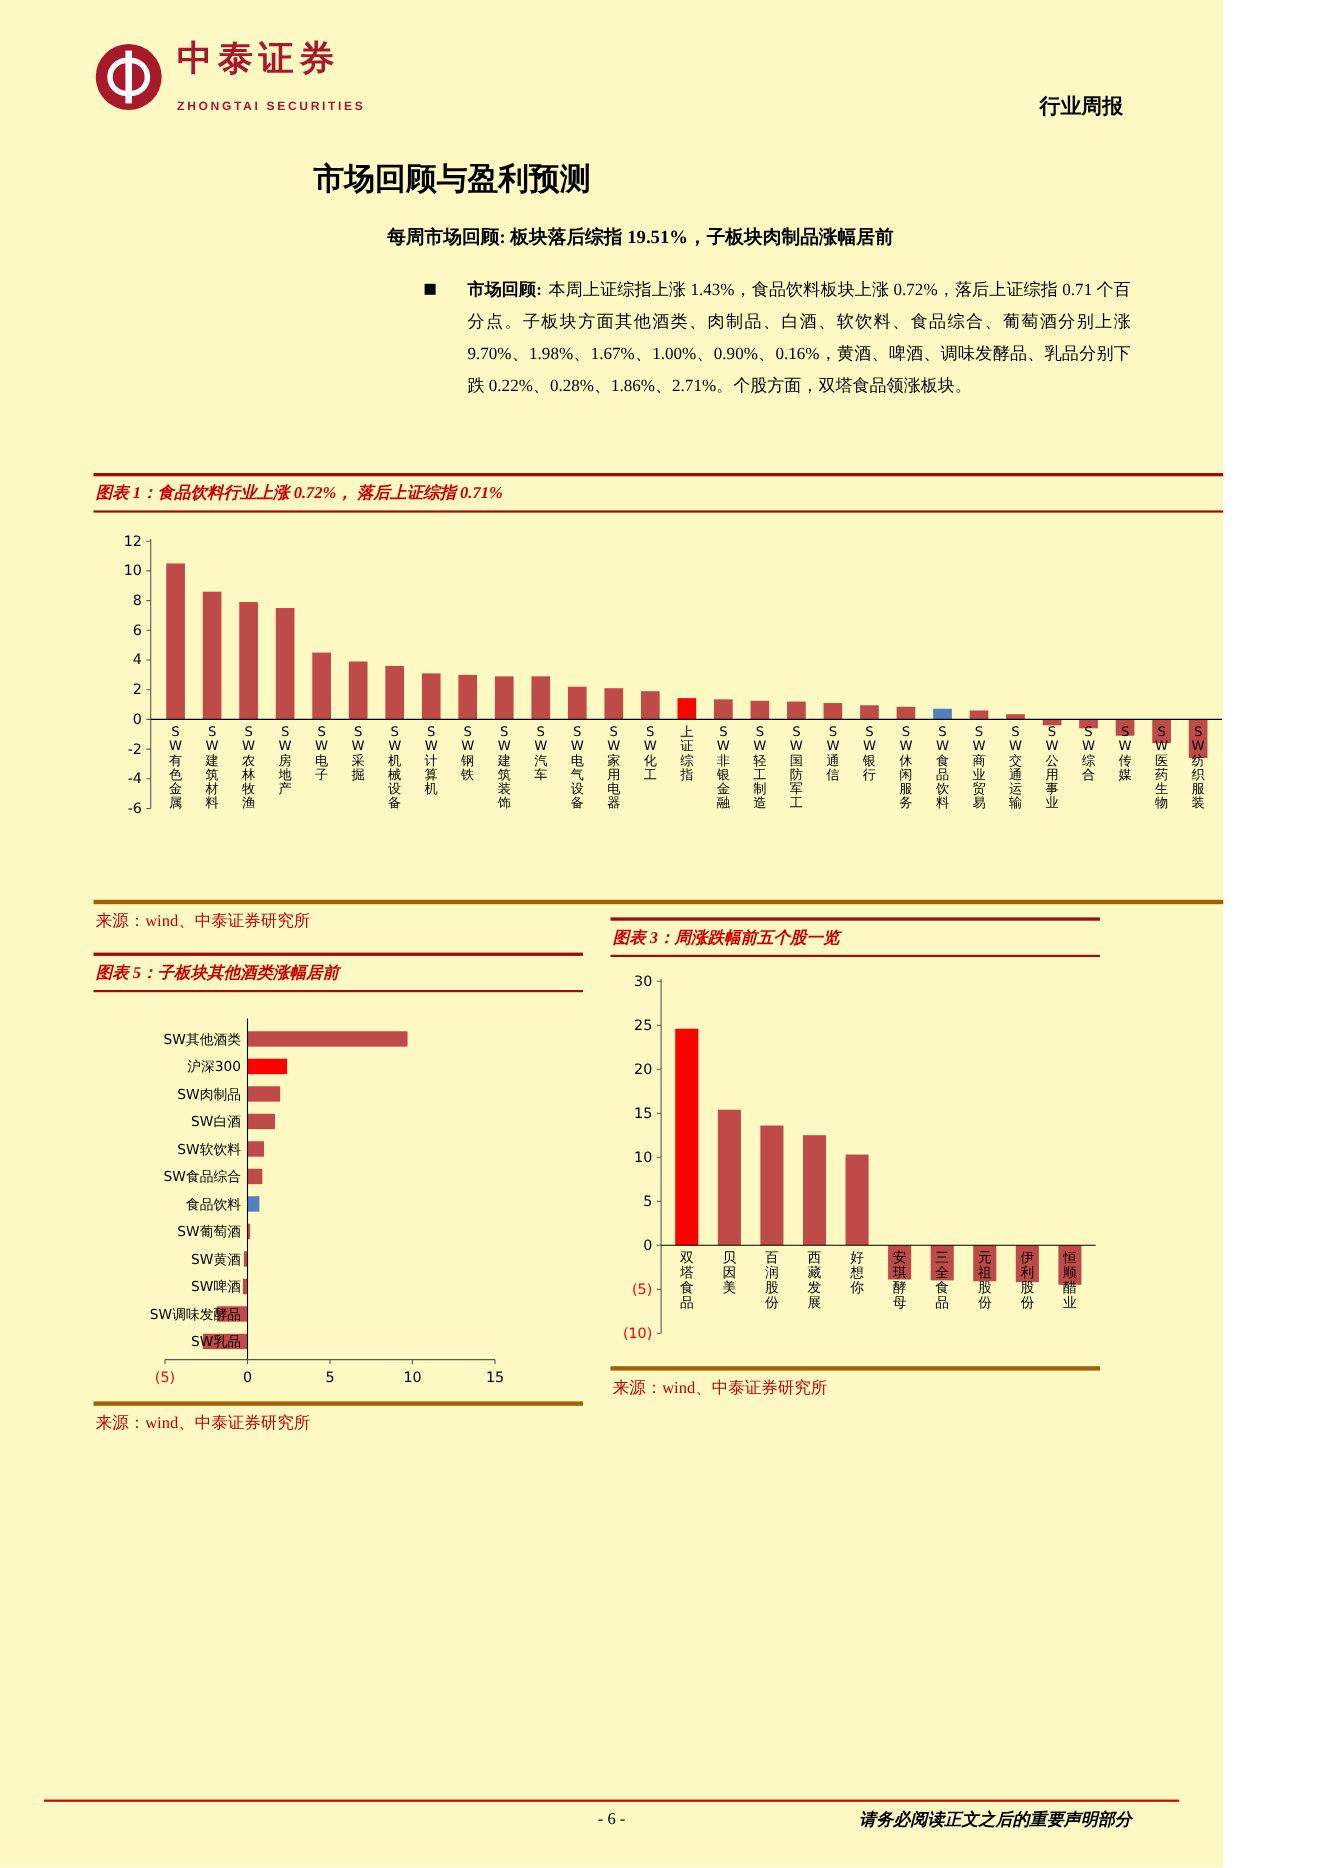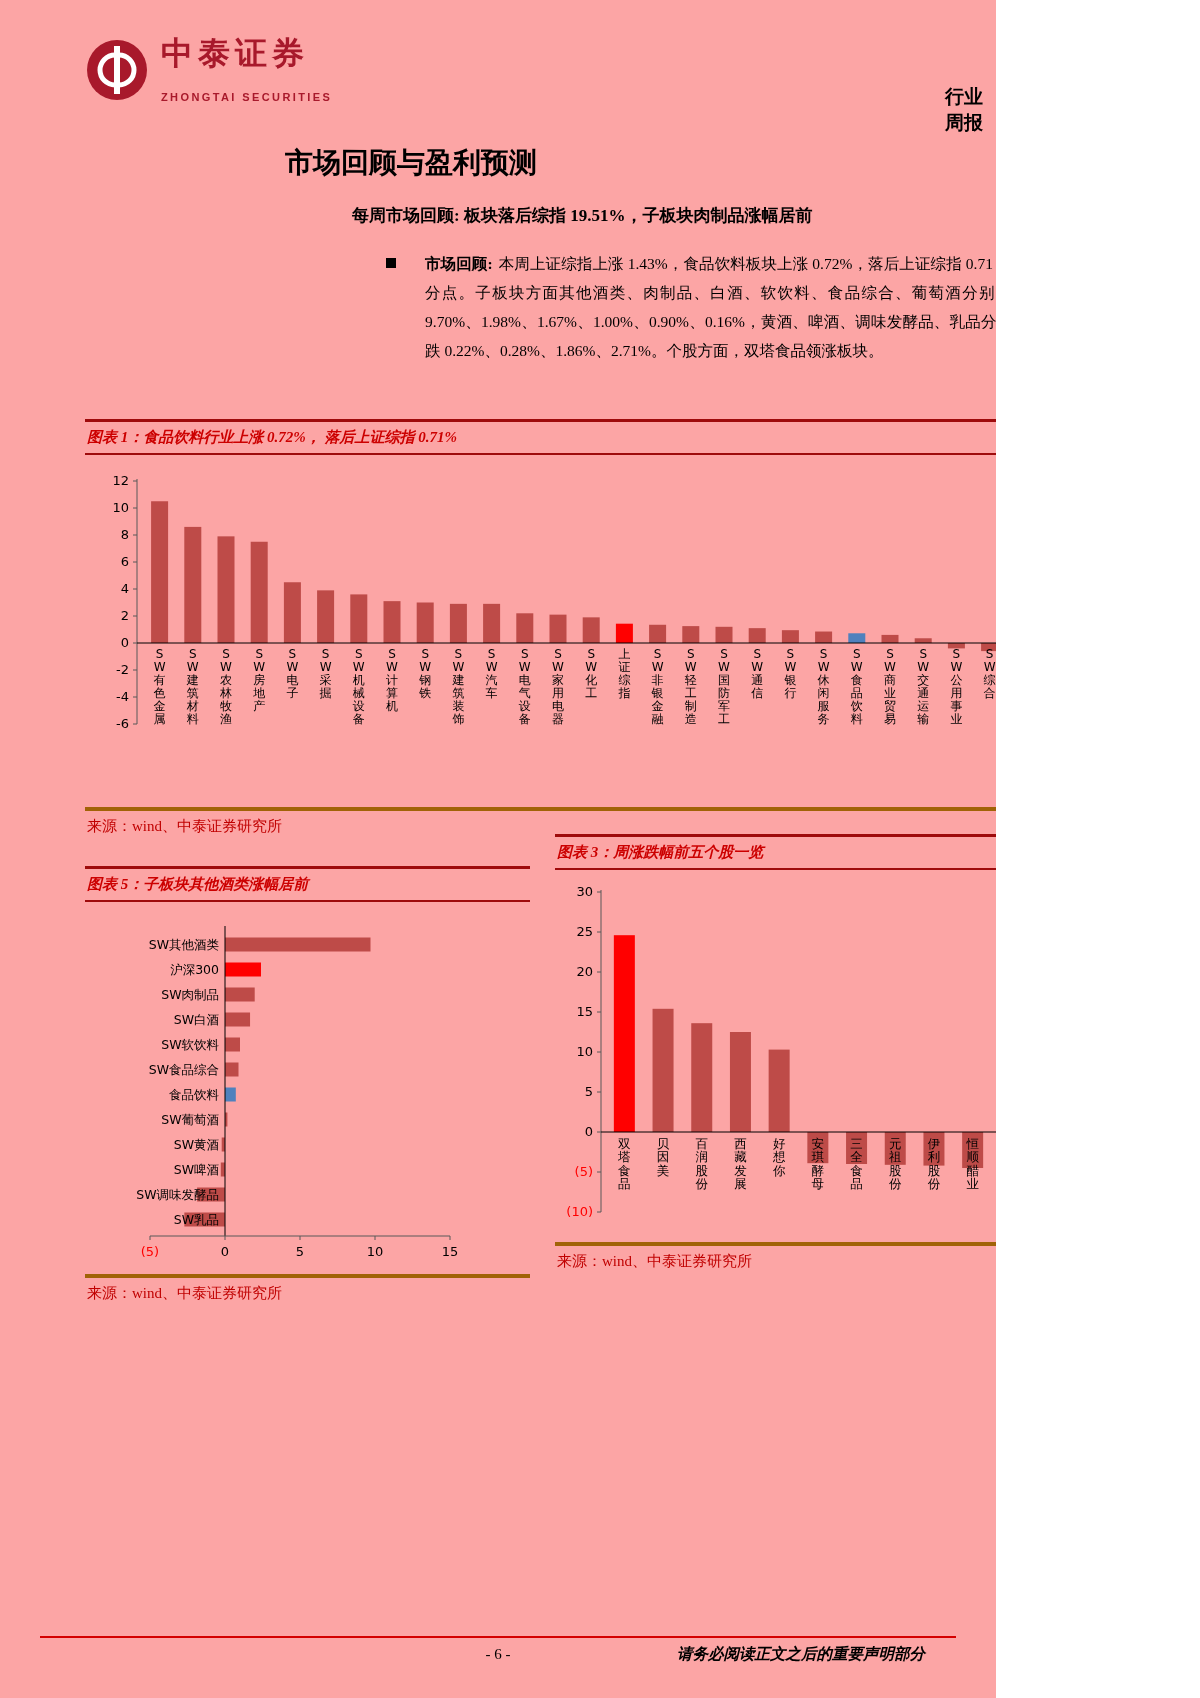"中泰证券" .page { background: #fca5a5 -> #fef9c3; width: 996px -> 1112px }
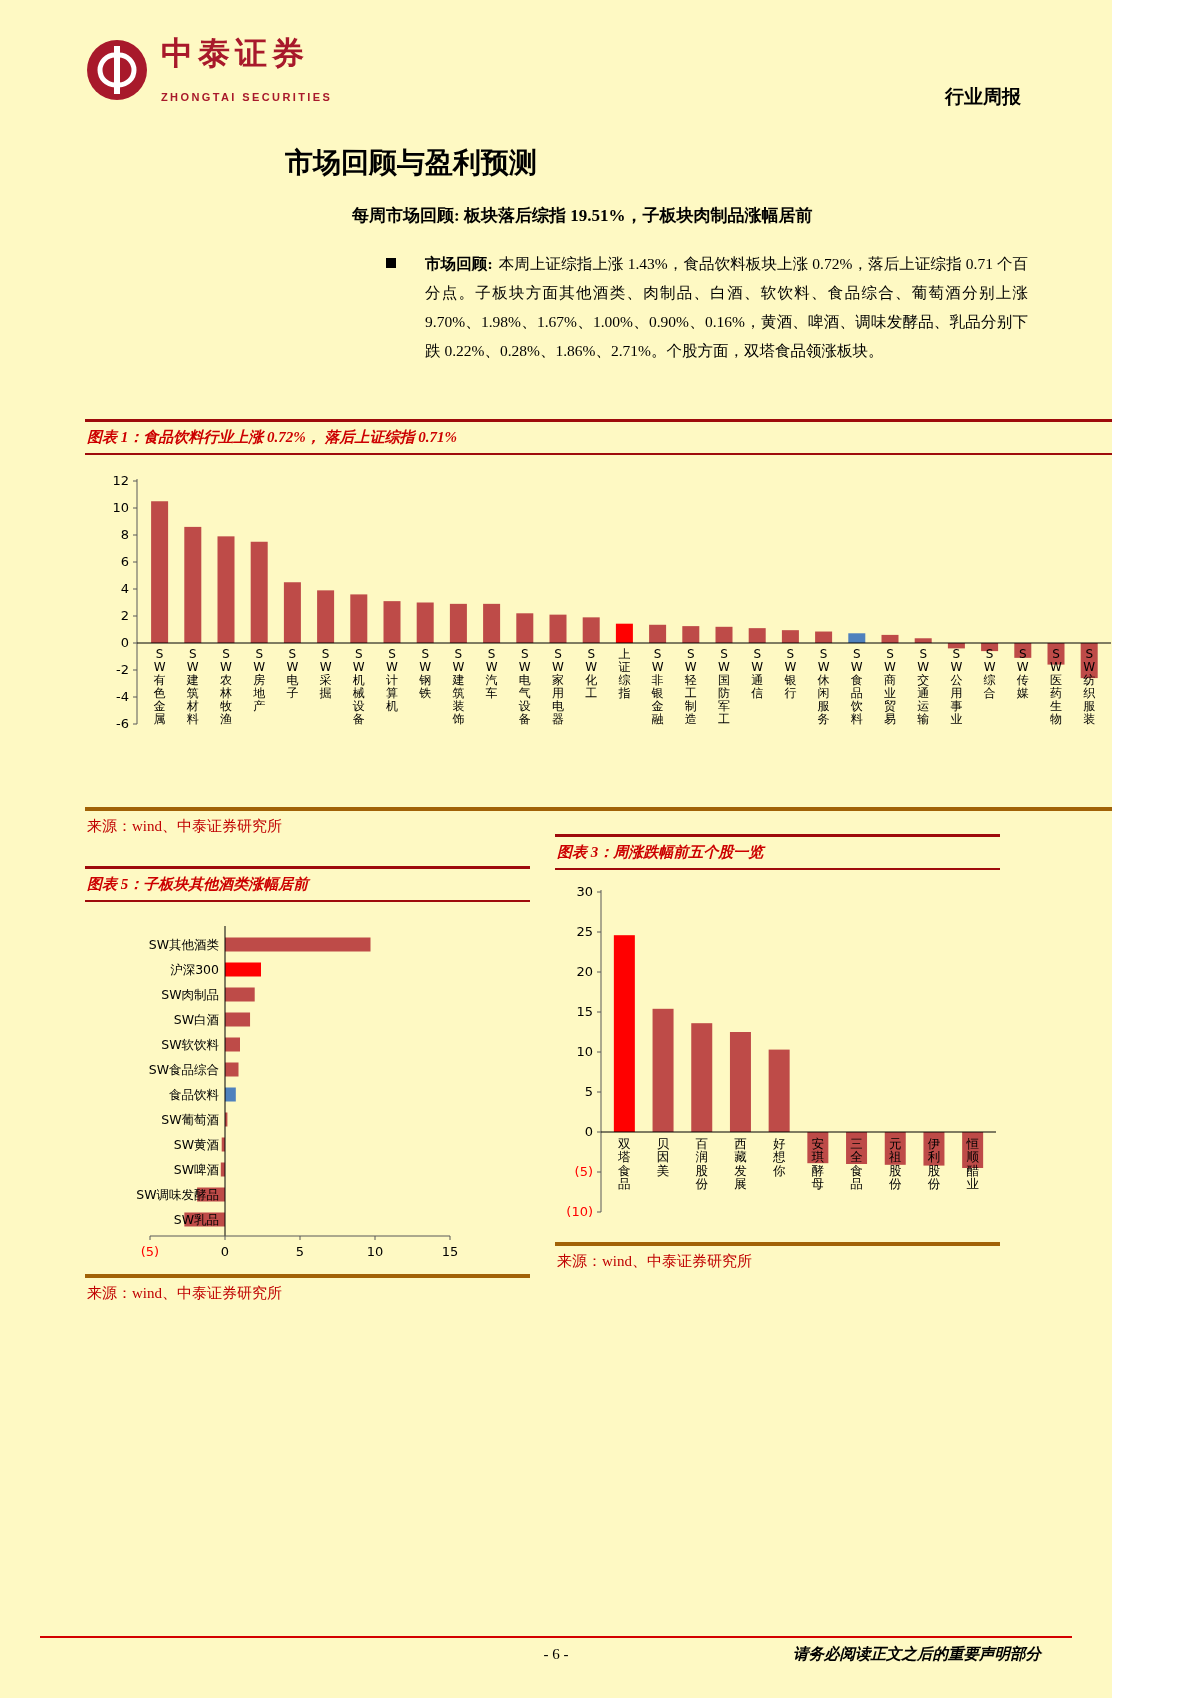"图表 1：食品饮料行业上涨 0.72%， 落后上证综指 0.71%" .fig1 { top: 419px -> 430px }
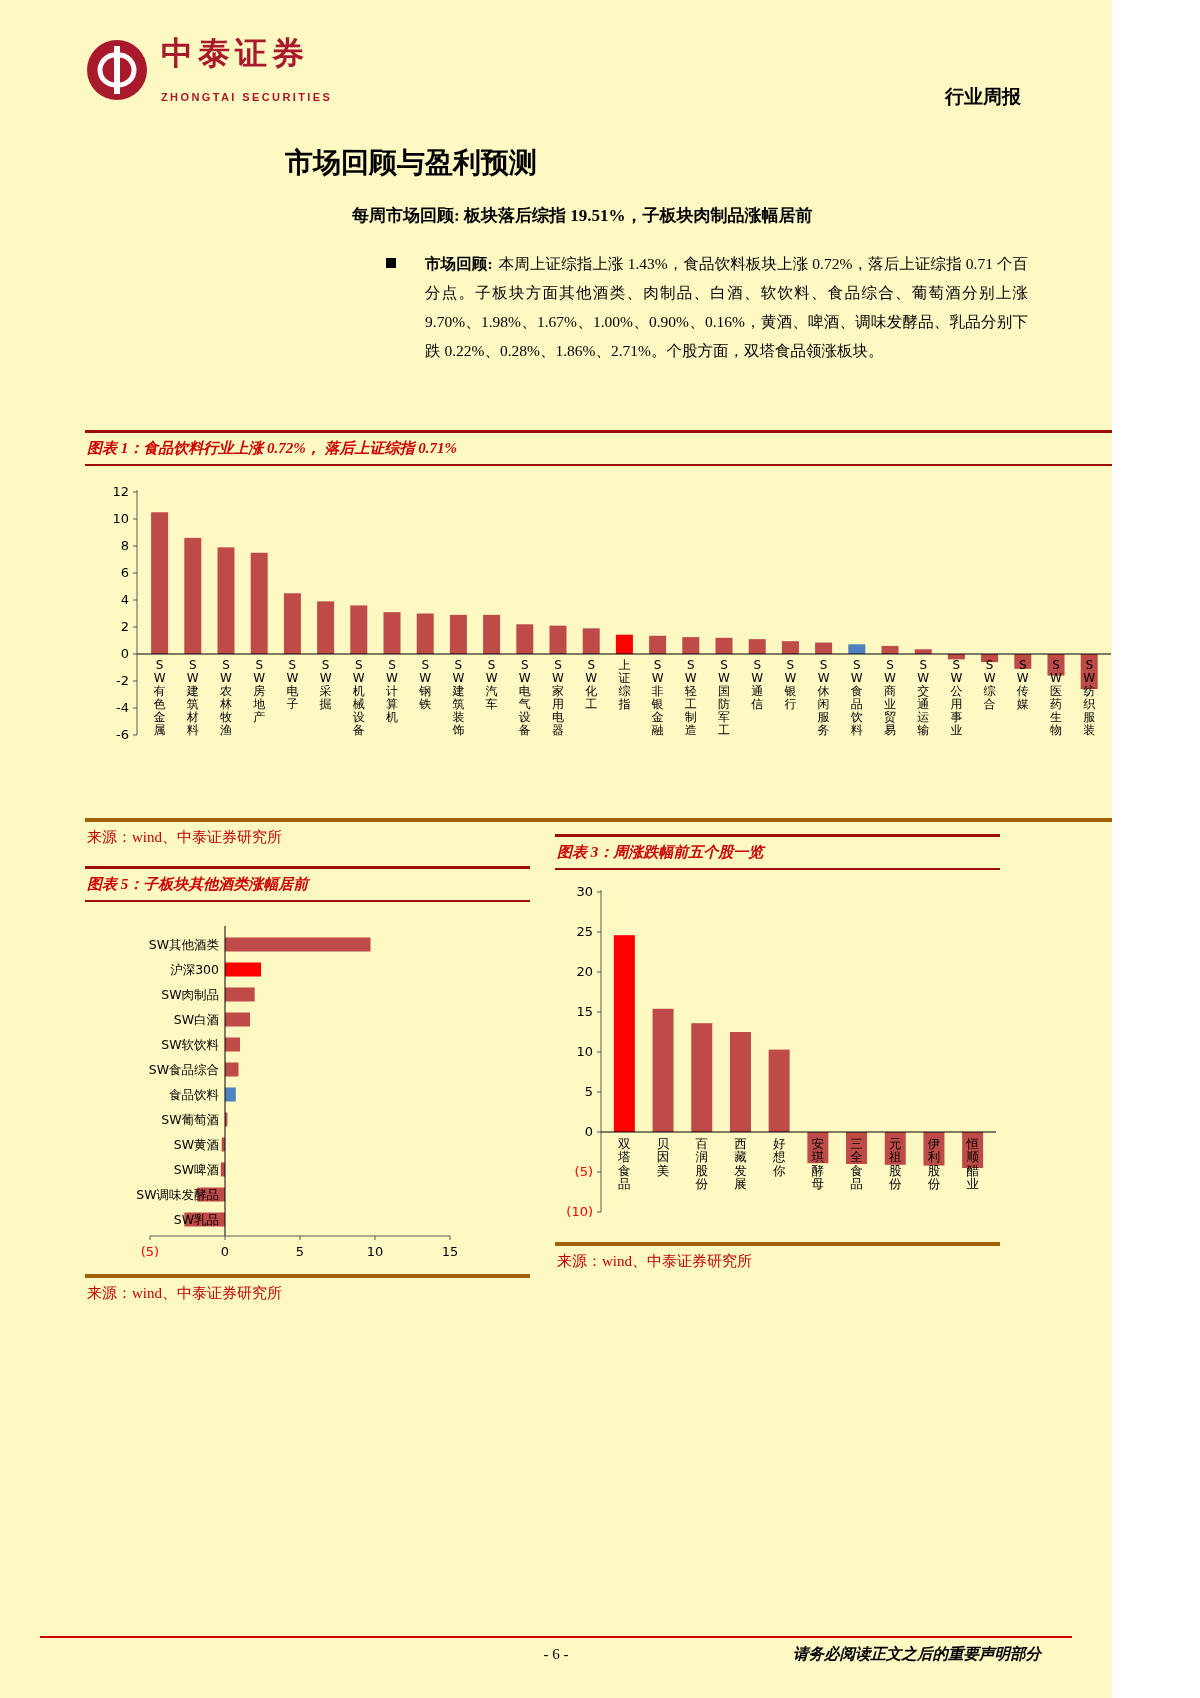"请务必阅读正文之后的重要声明部分" .disclaimer { right: 71px -> 83px }
